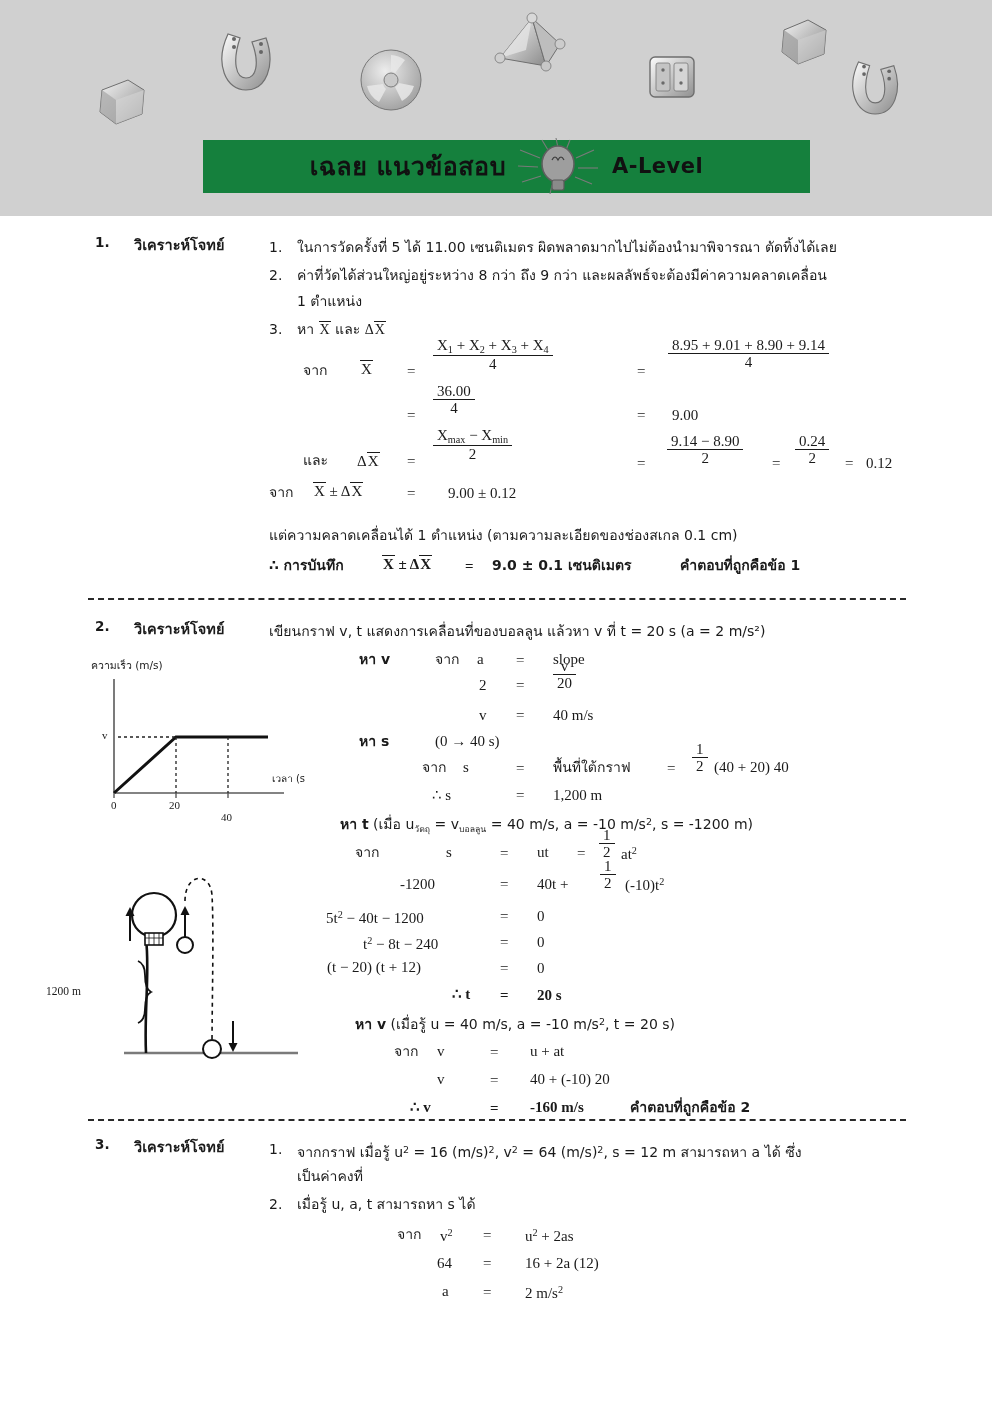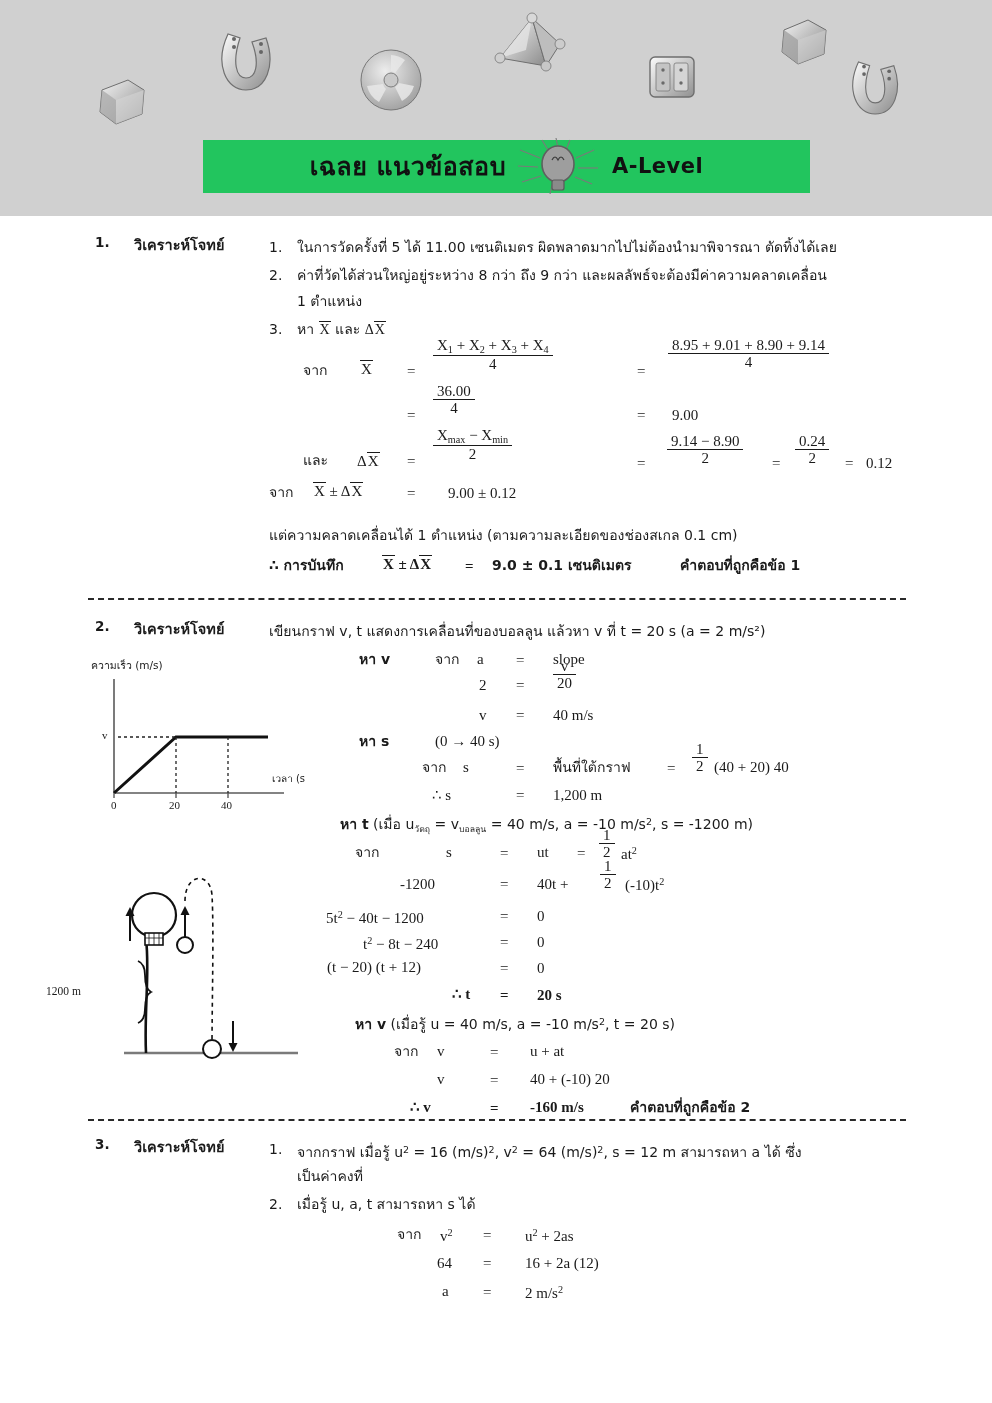"เฉลย แนวข้อสอบ" .banner { background: #22c55e -> #15803d }
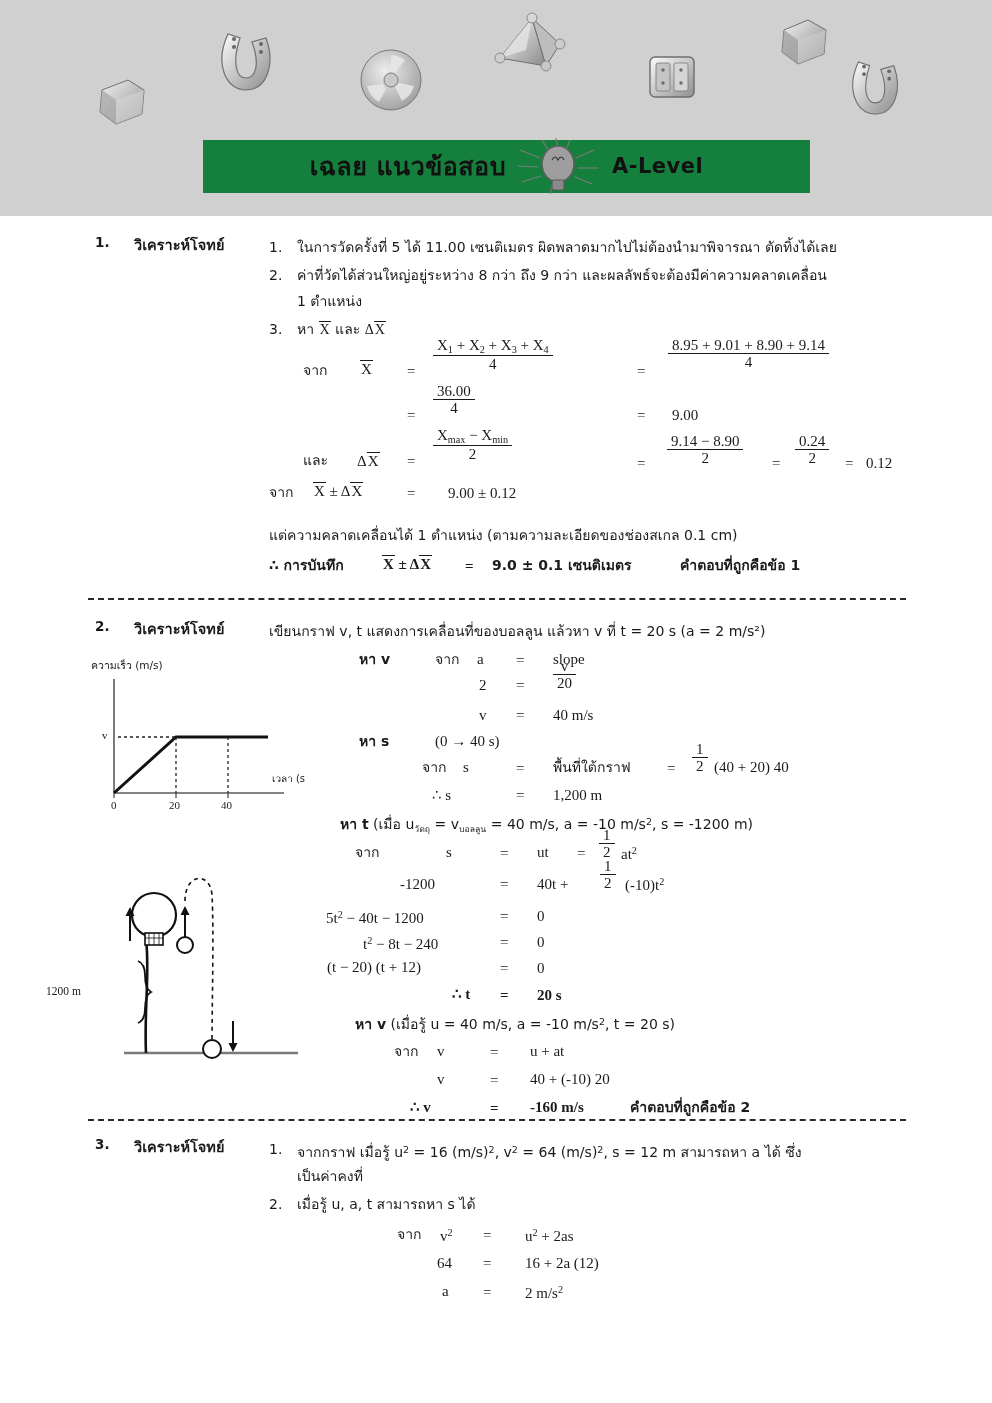"40" span.gser { top: 128px -> 140px }
